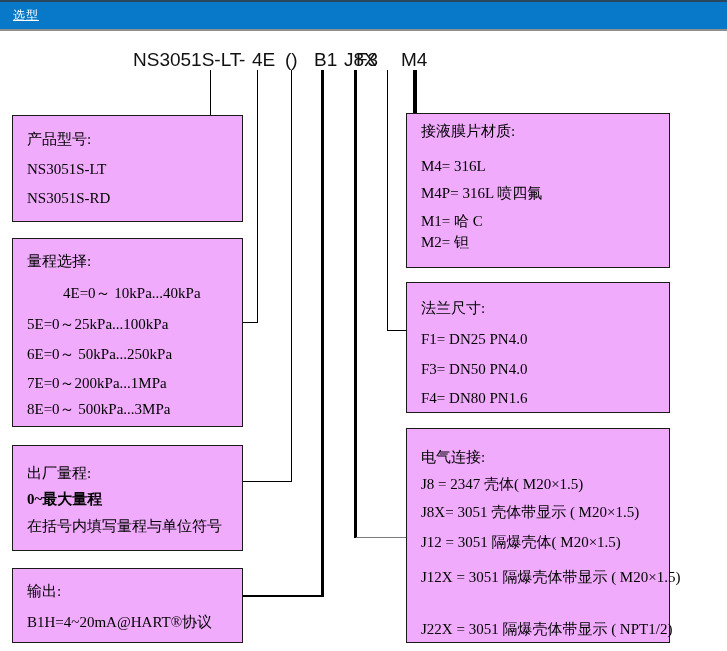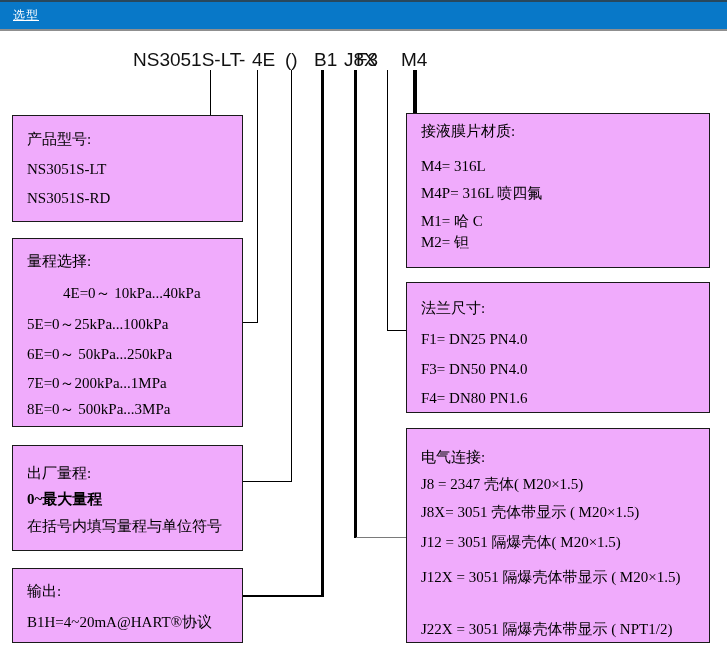"接液膜片材质:" .box-r { width: 304px -> 264px }
